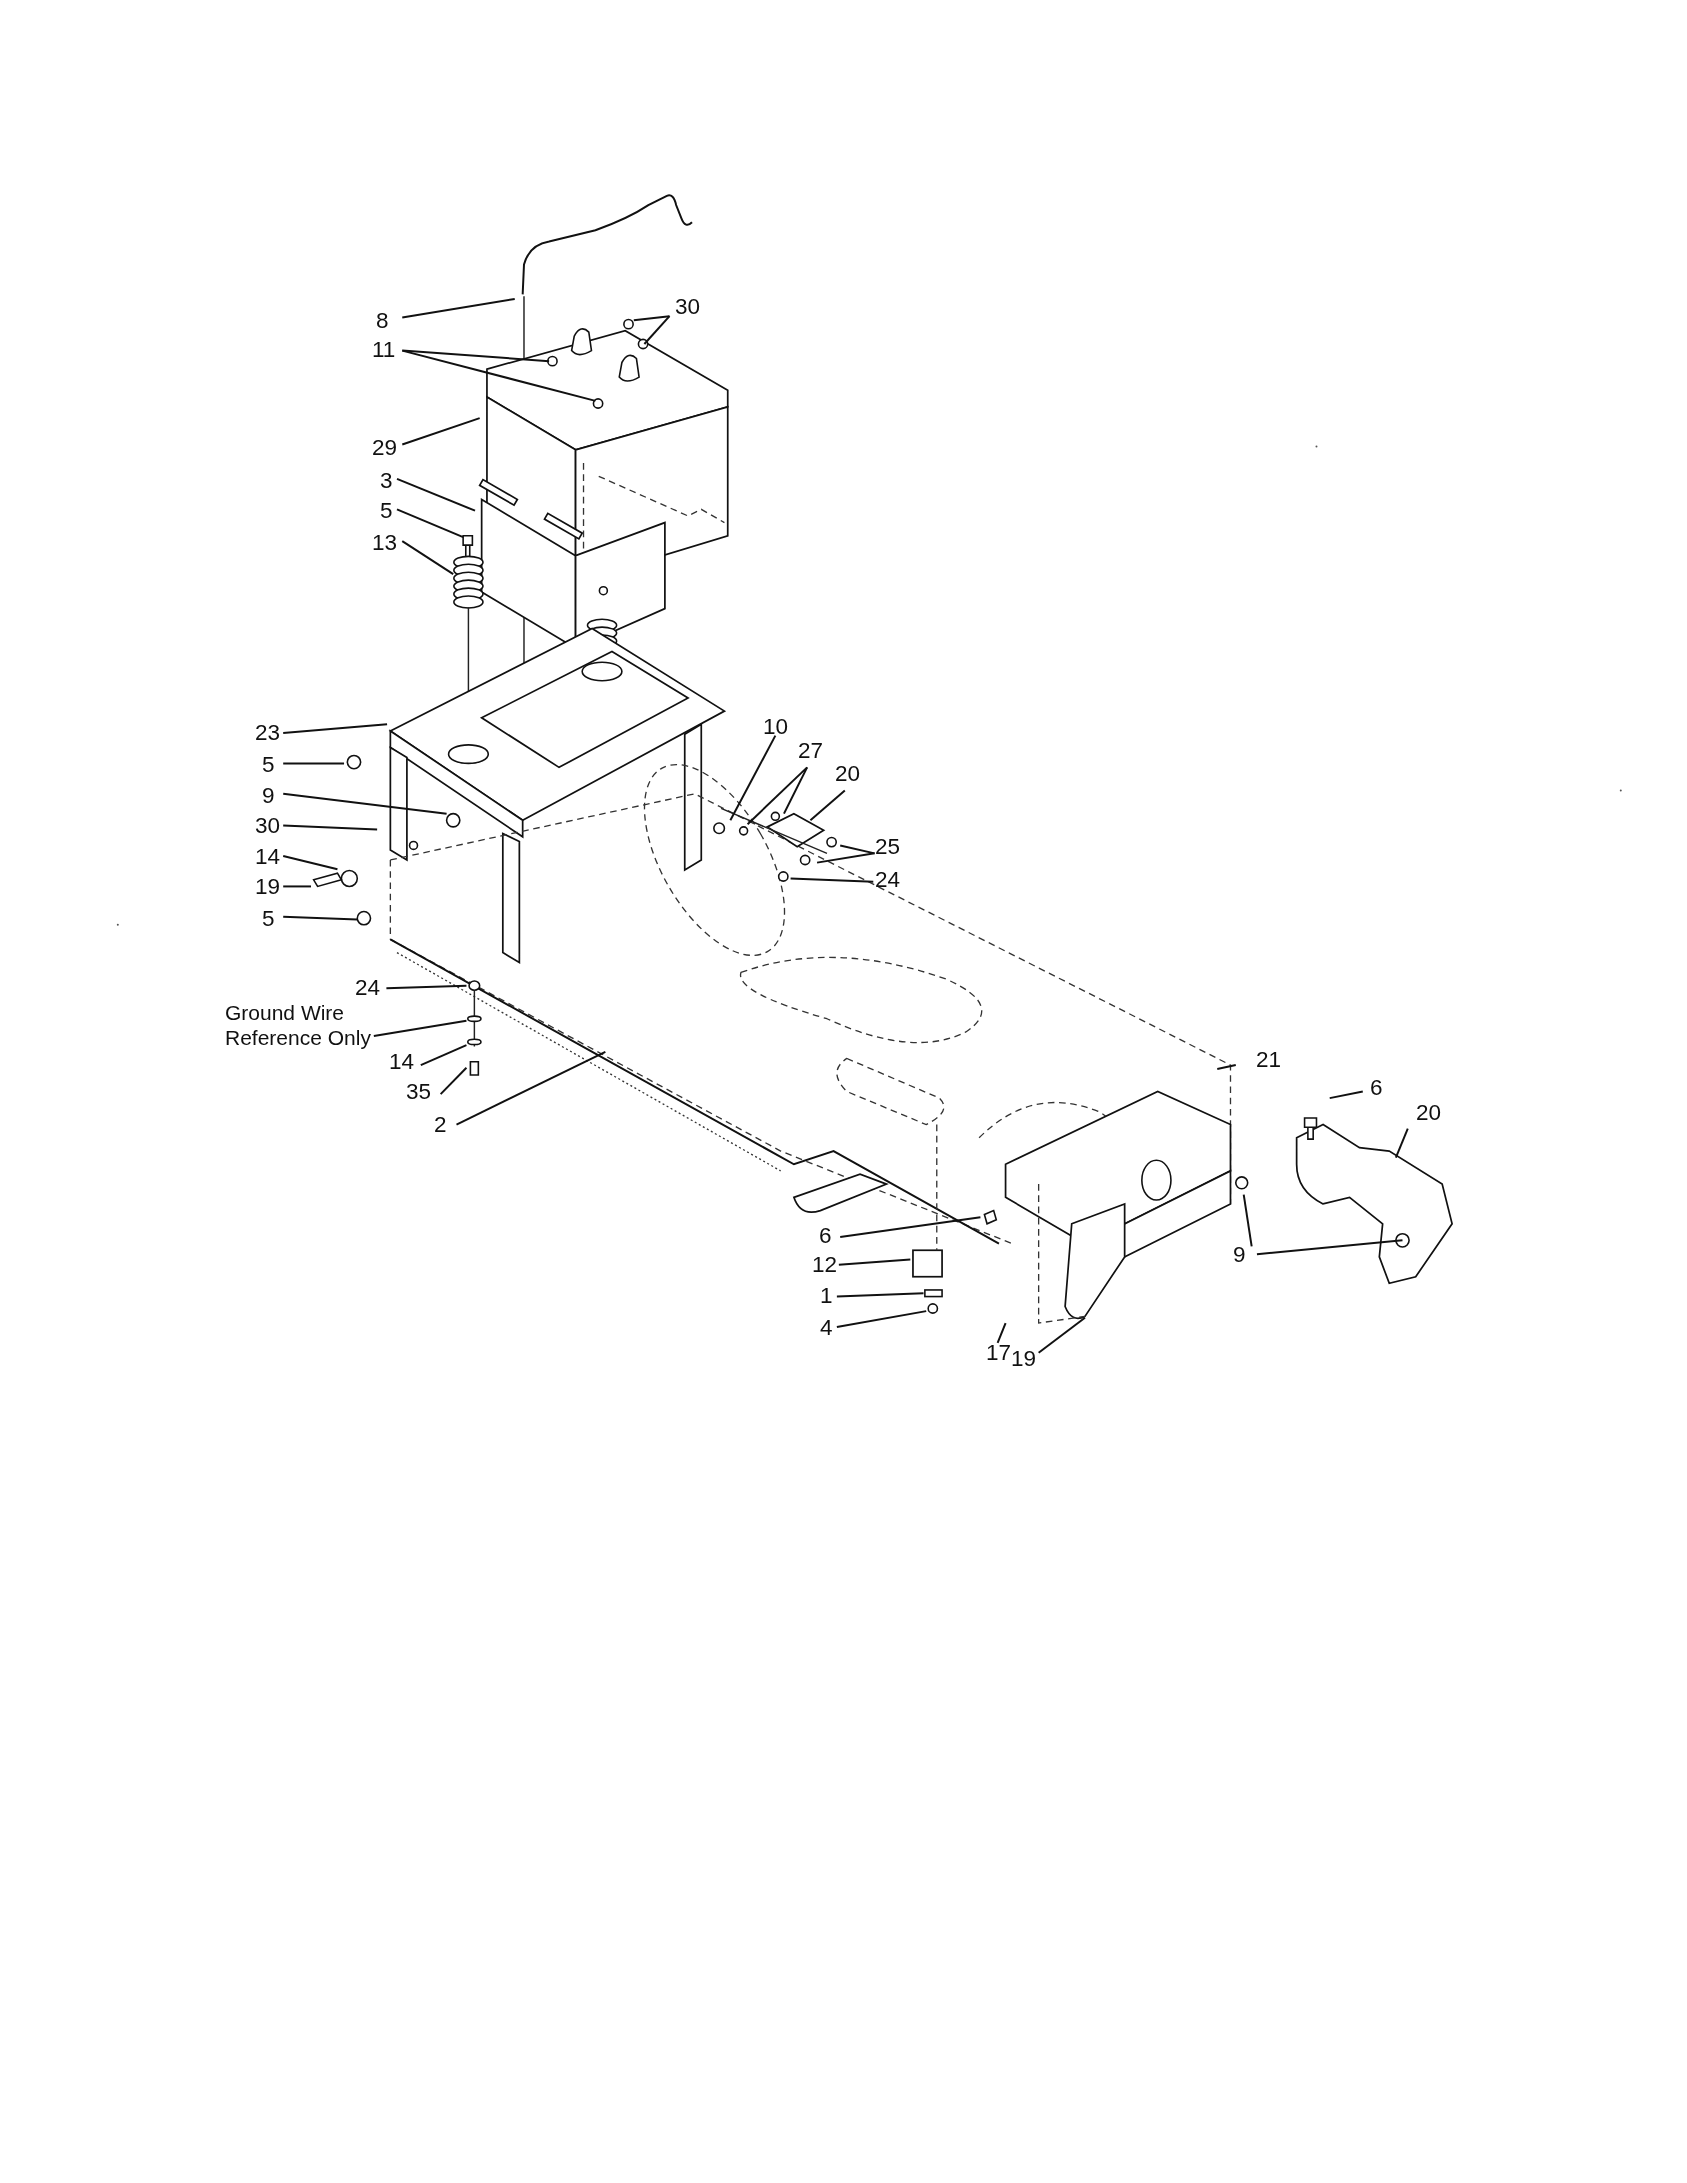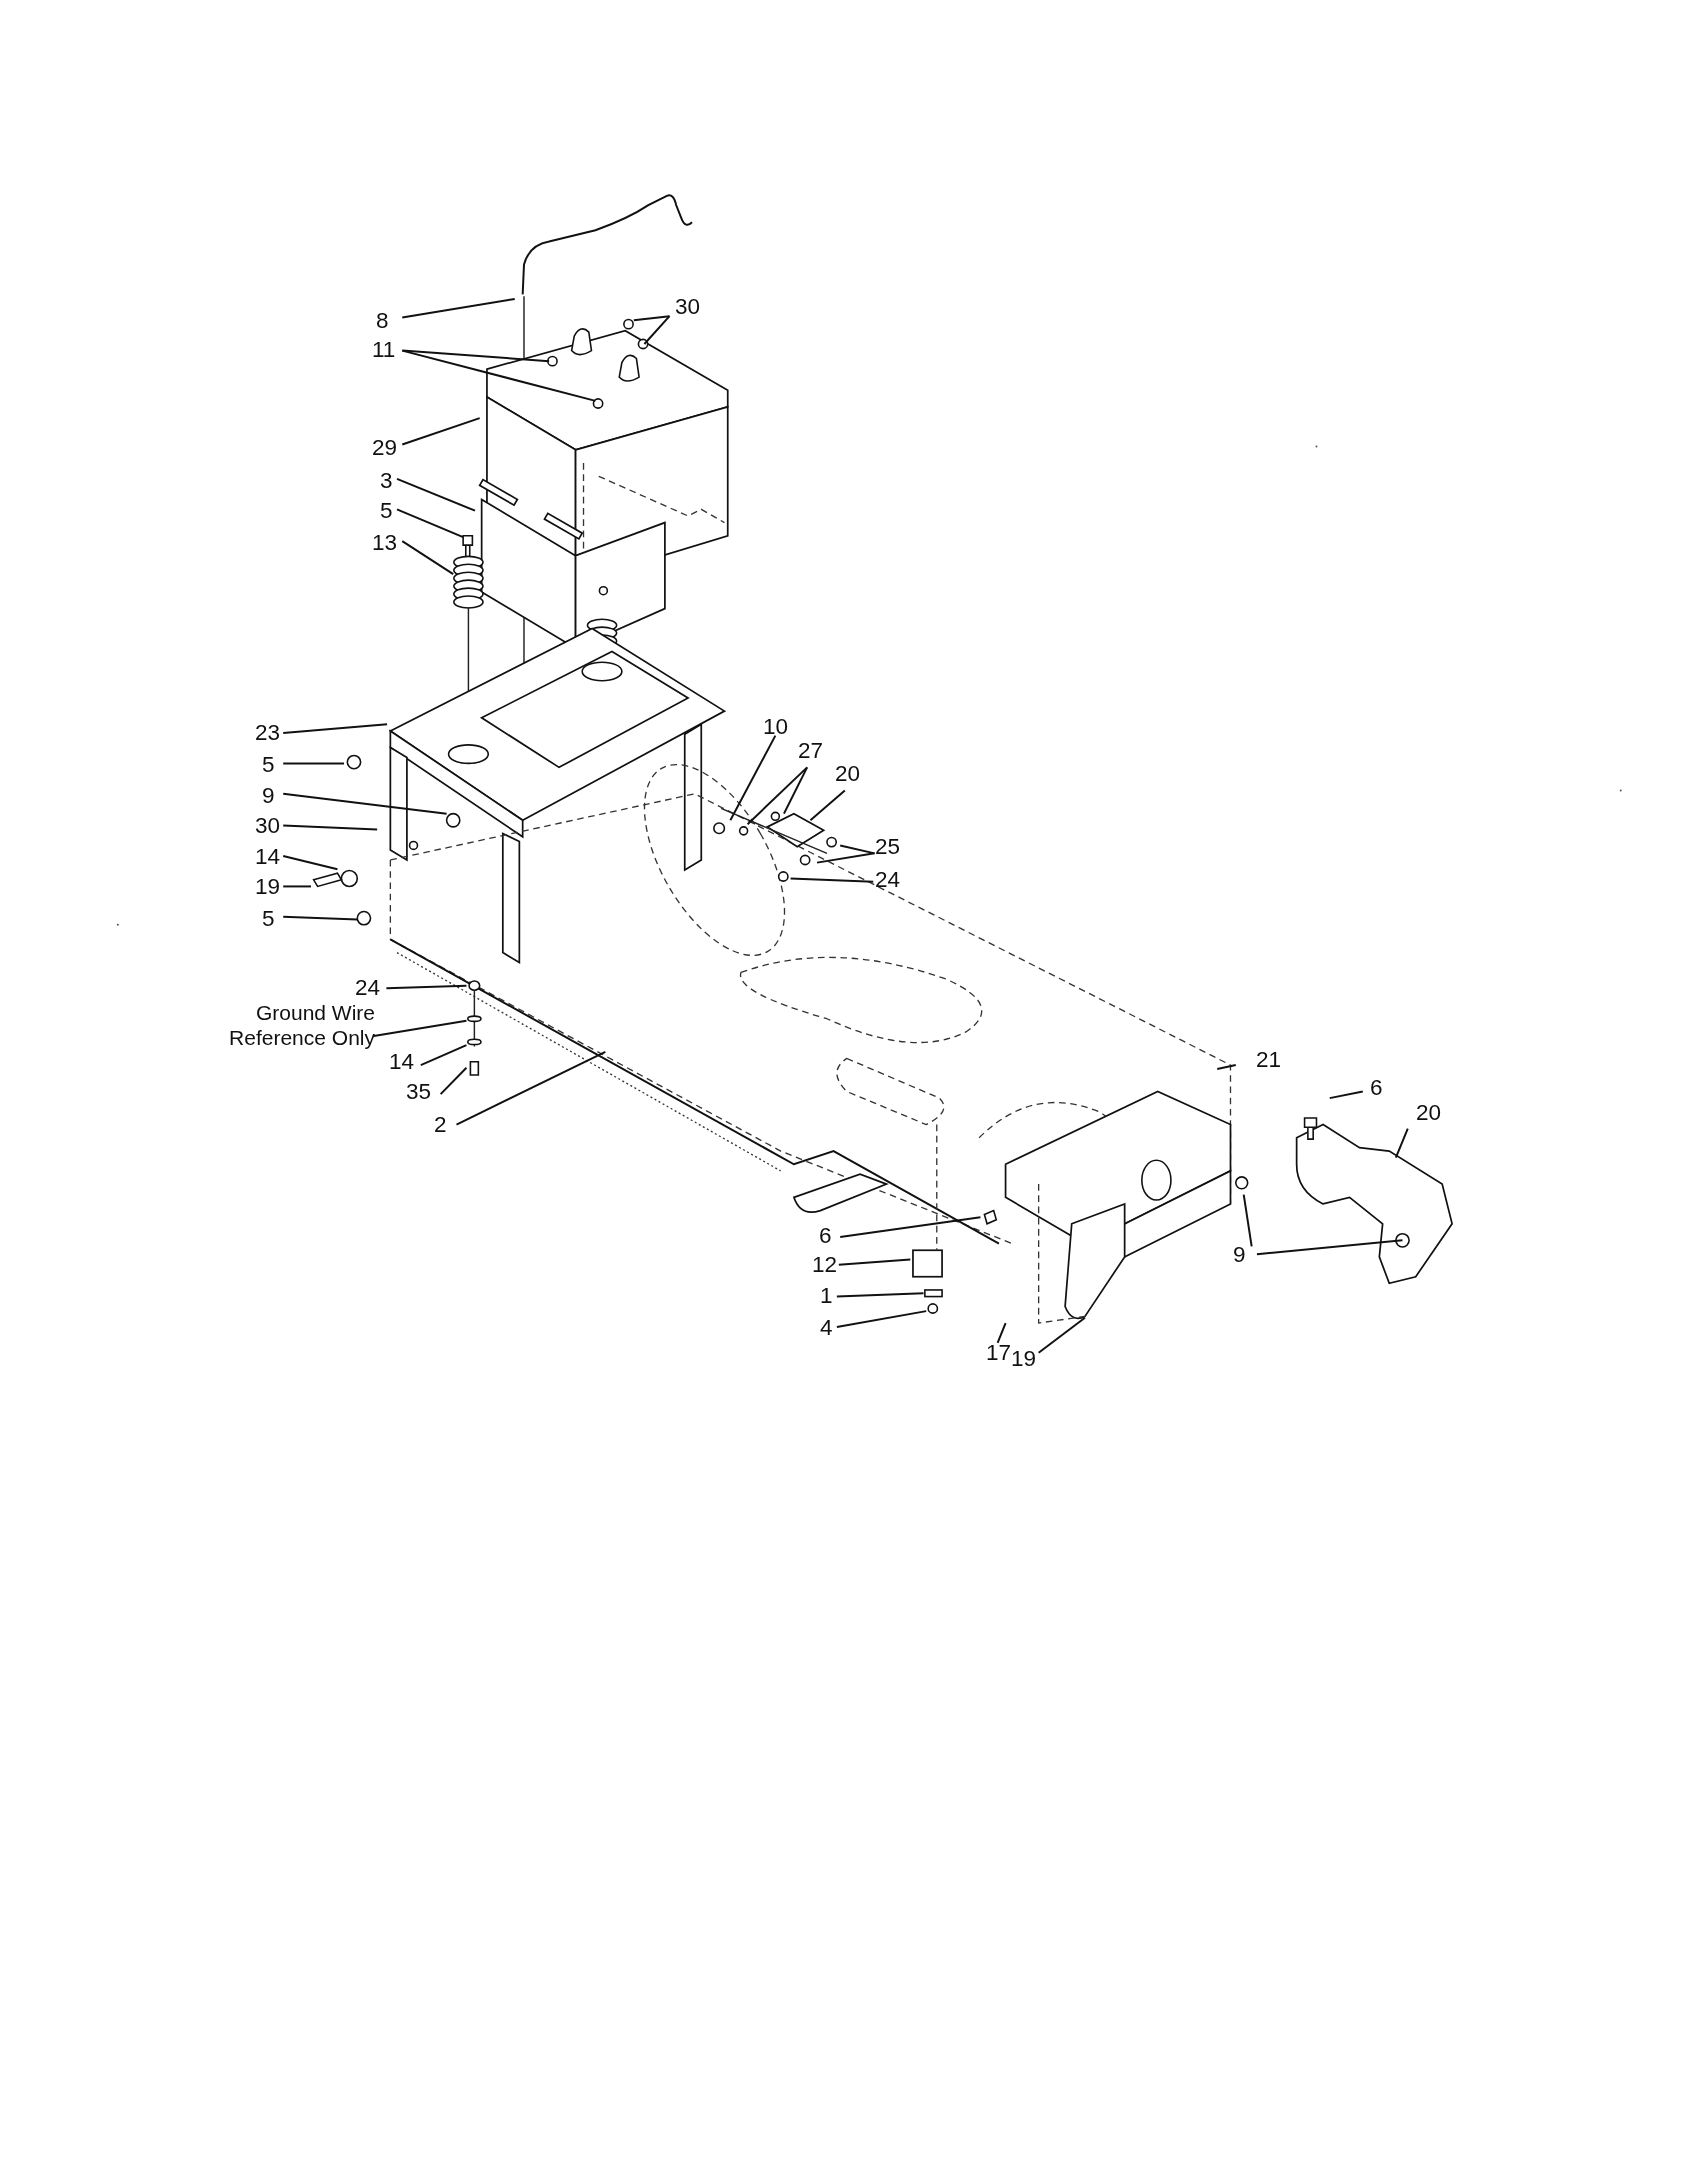"Ground Wire" .note { text-align: right -> none }
